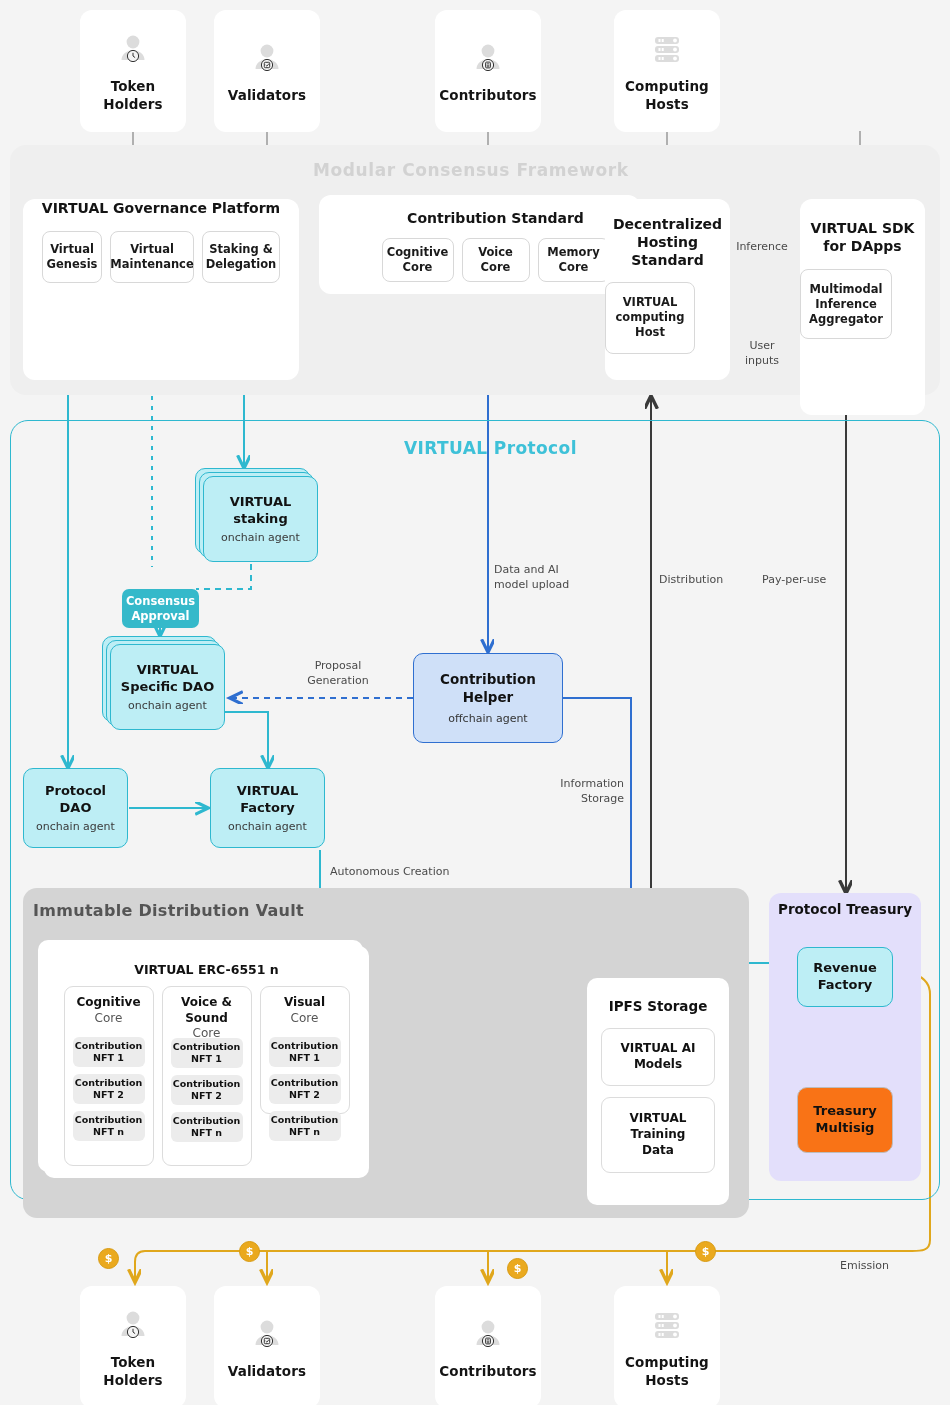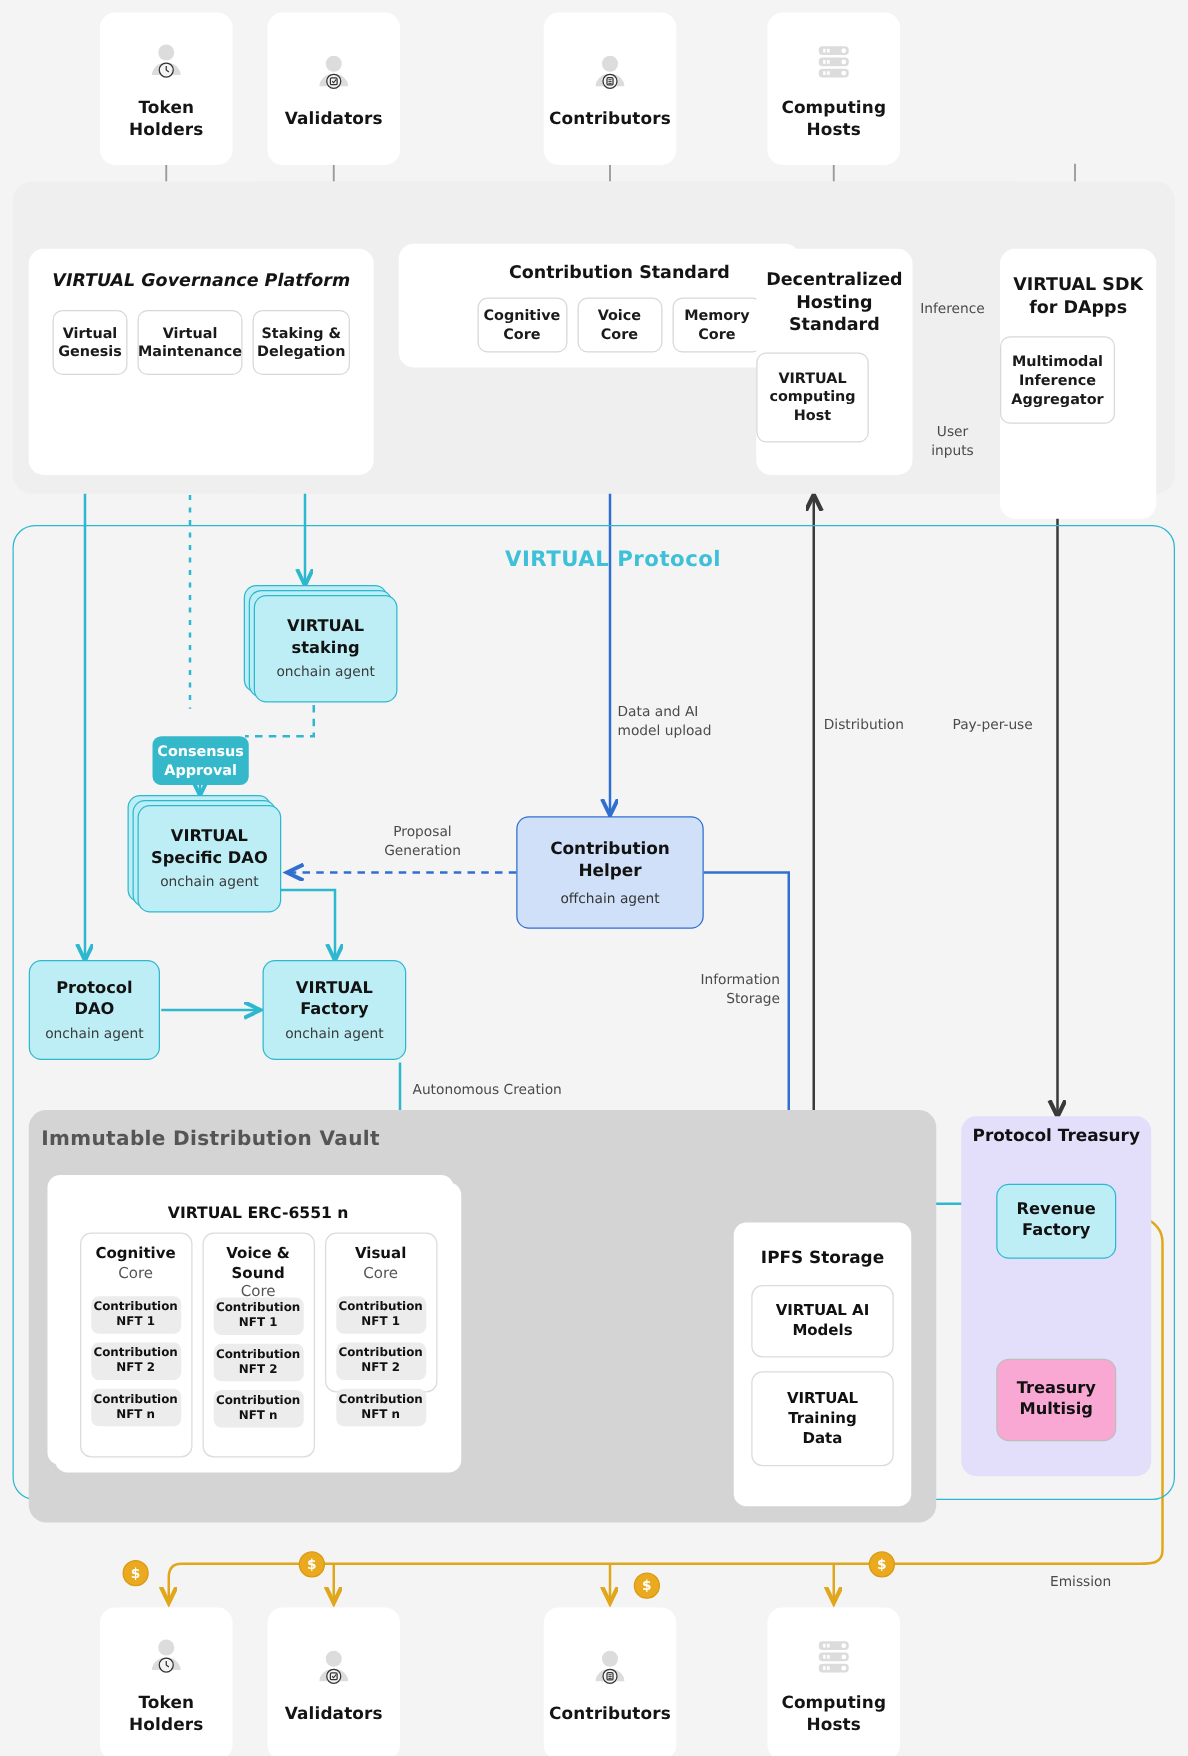"Modular Consensus Framework" div.framework-title { html: none -> <div>Modular Consensus Framework</div> }
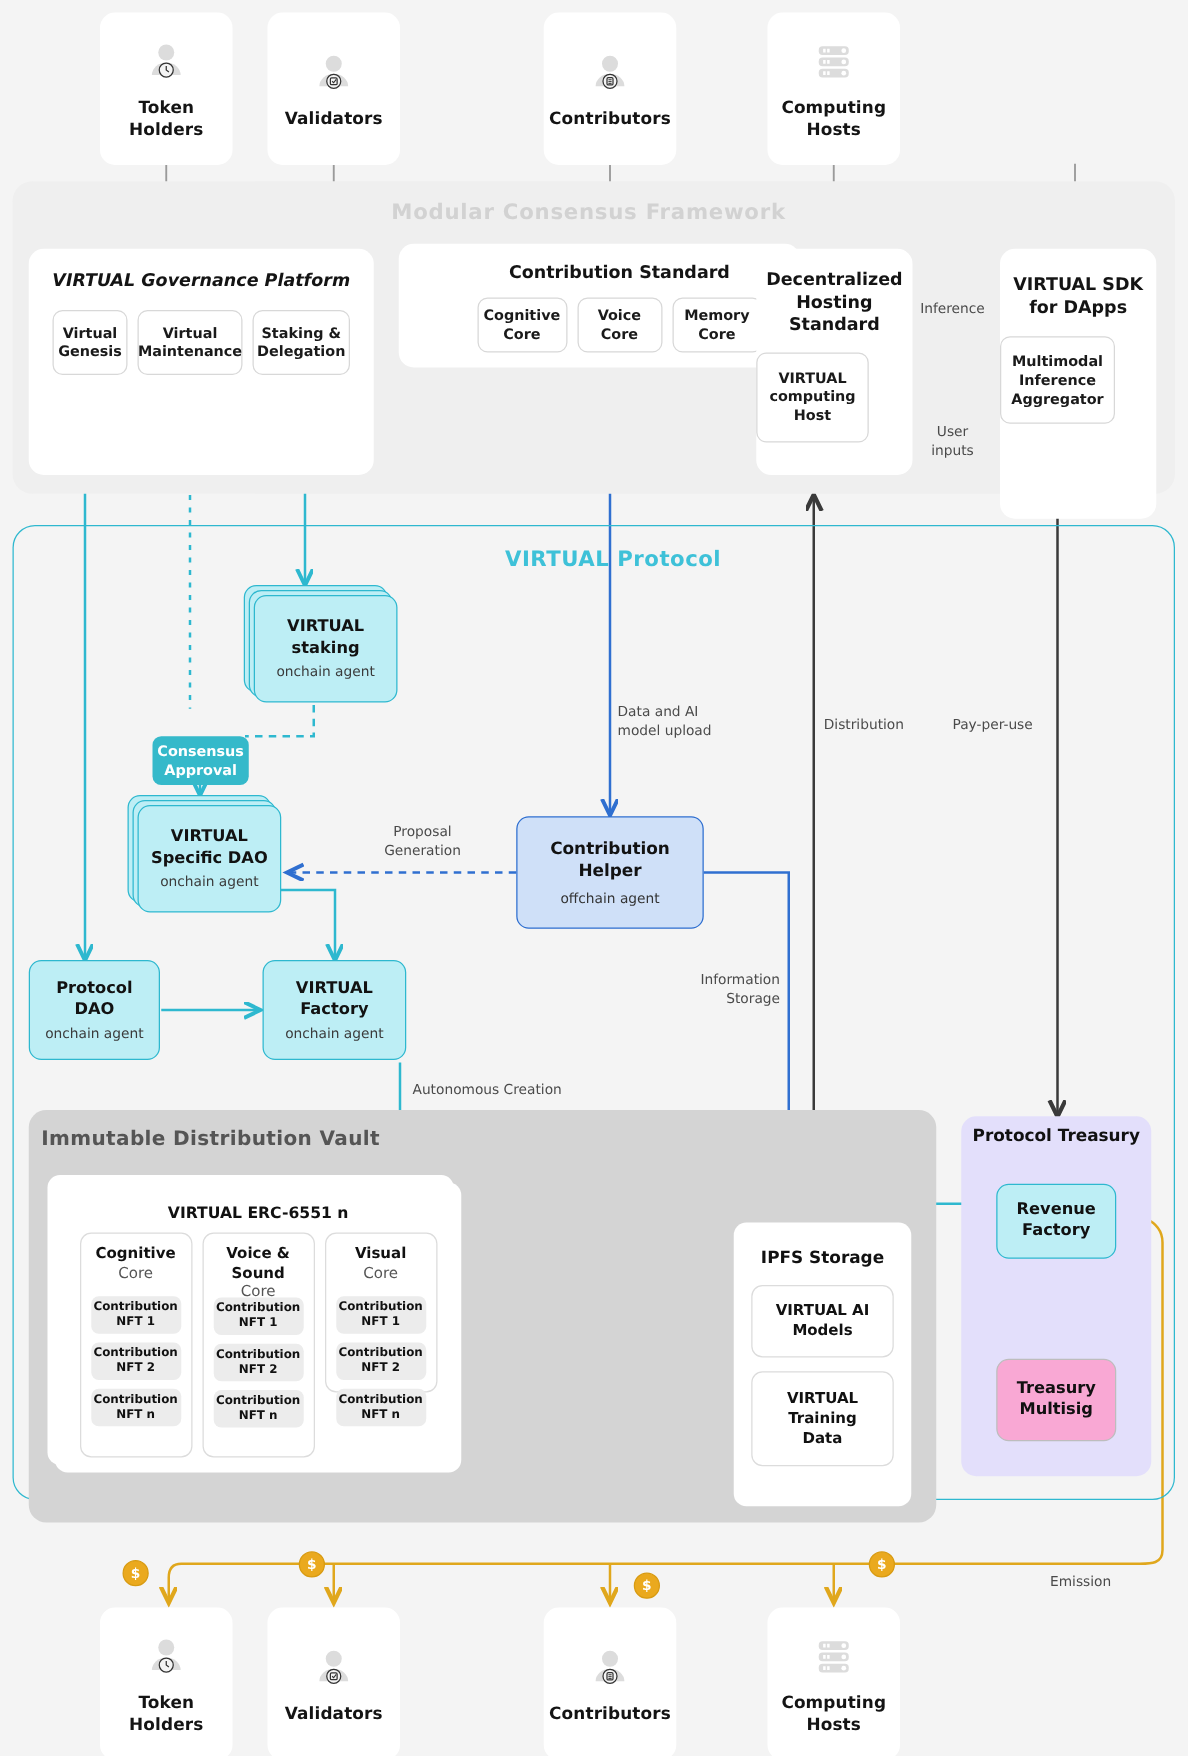"VIRTUAL Governance Platform" div.panel-title { font-style: italic -> none; margin-top: 17px -> none }
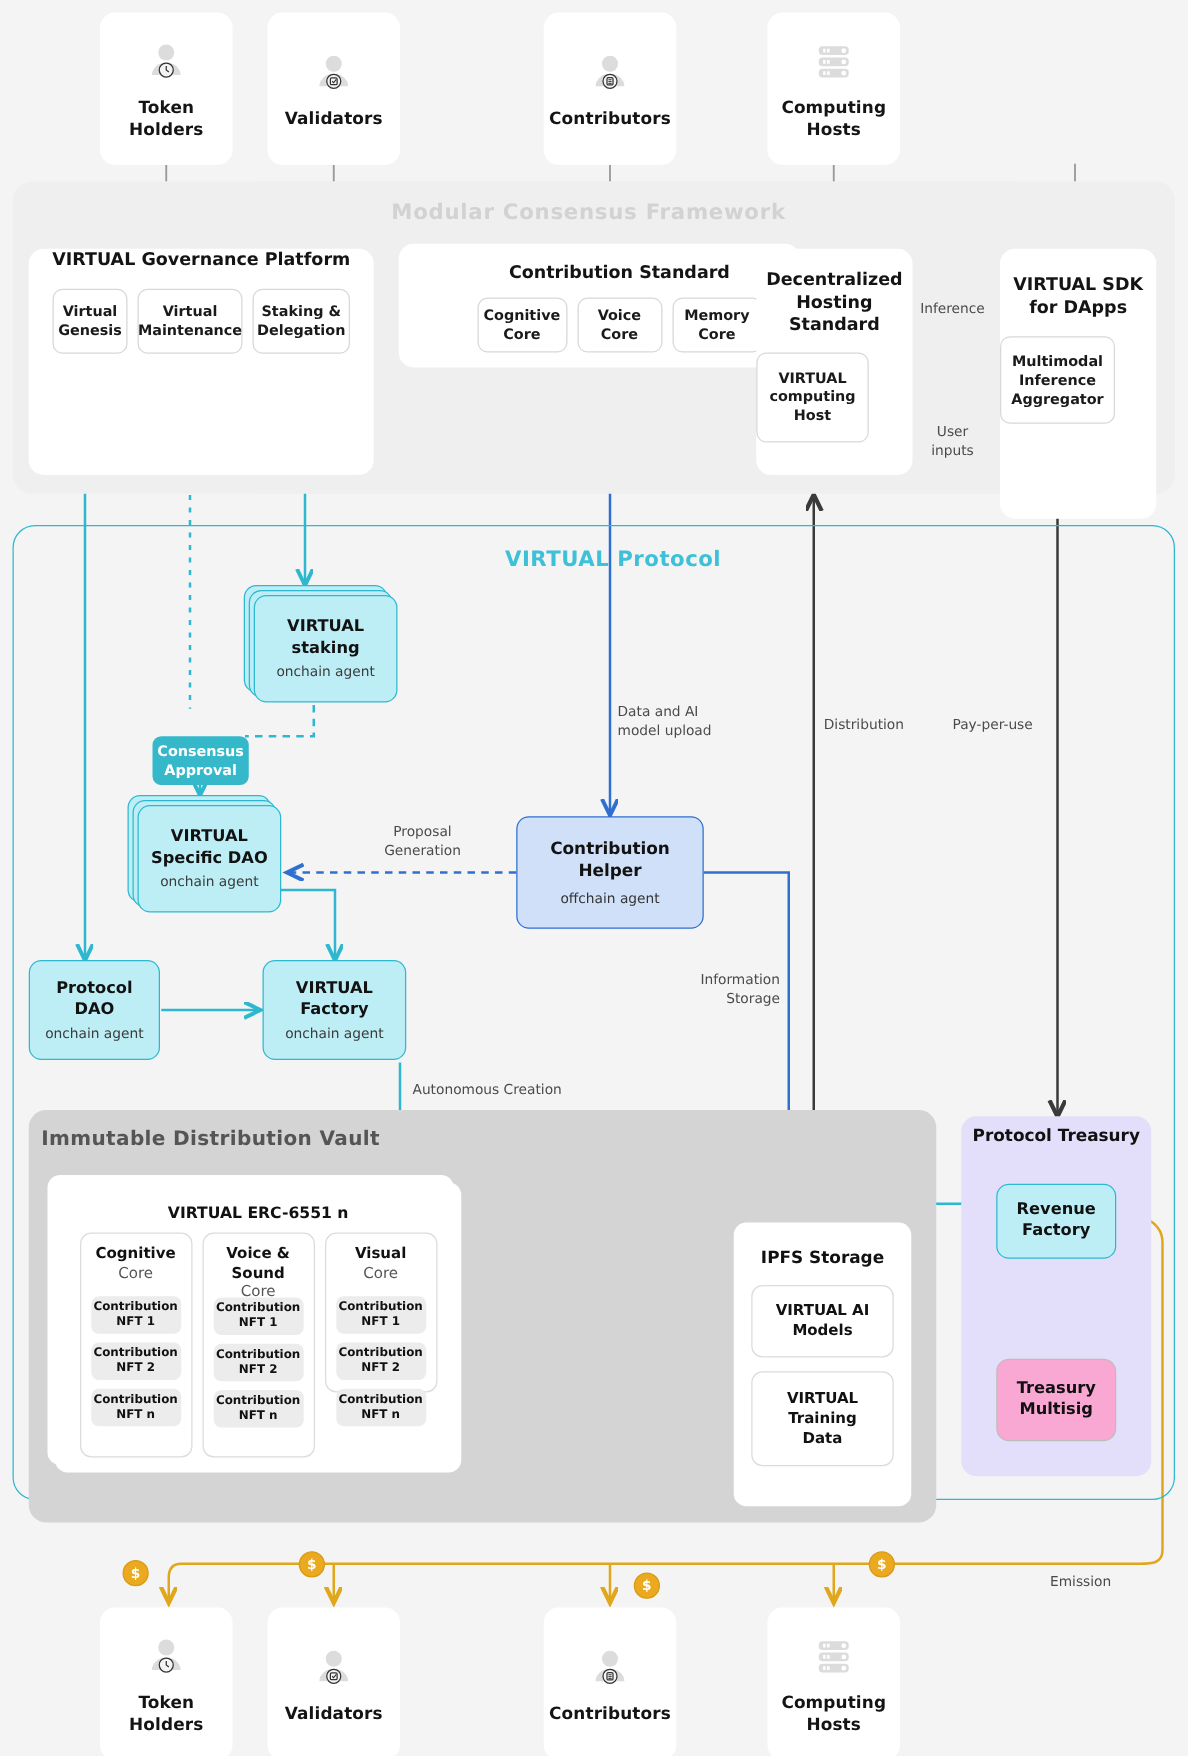"Treasury" .tbox { background: #f9a8d4 -> #f97316 }
